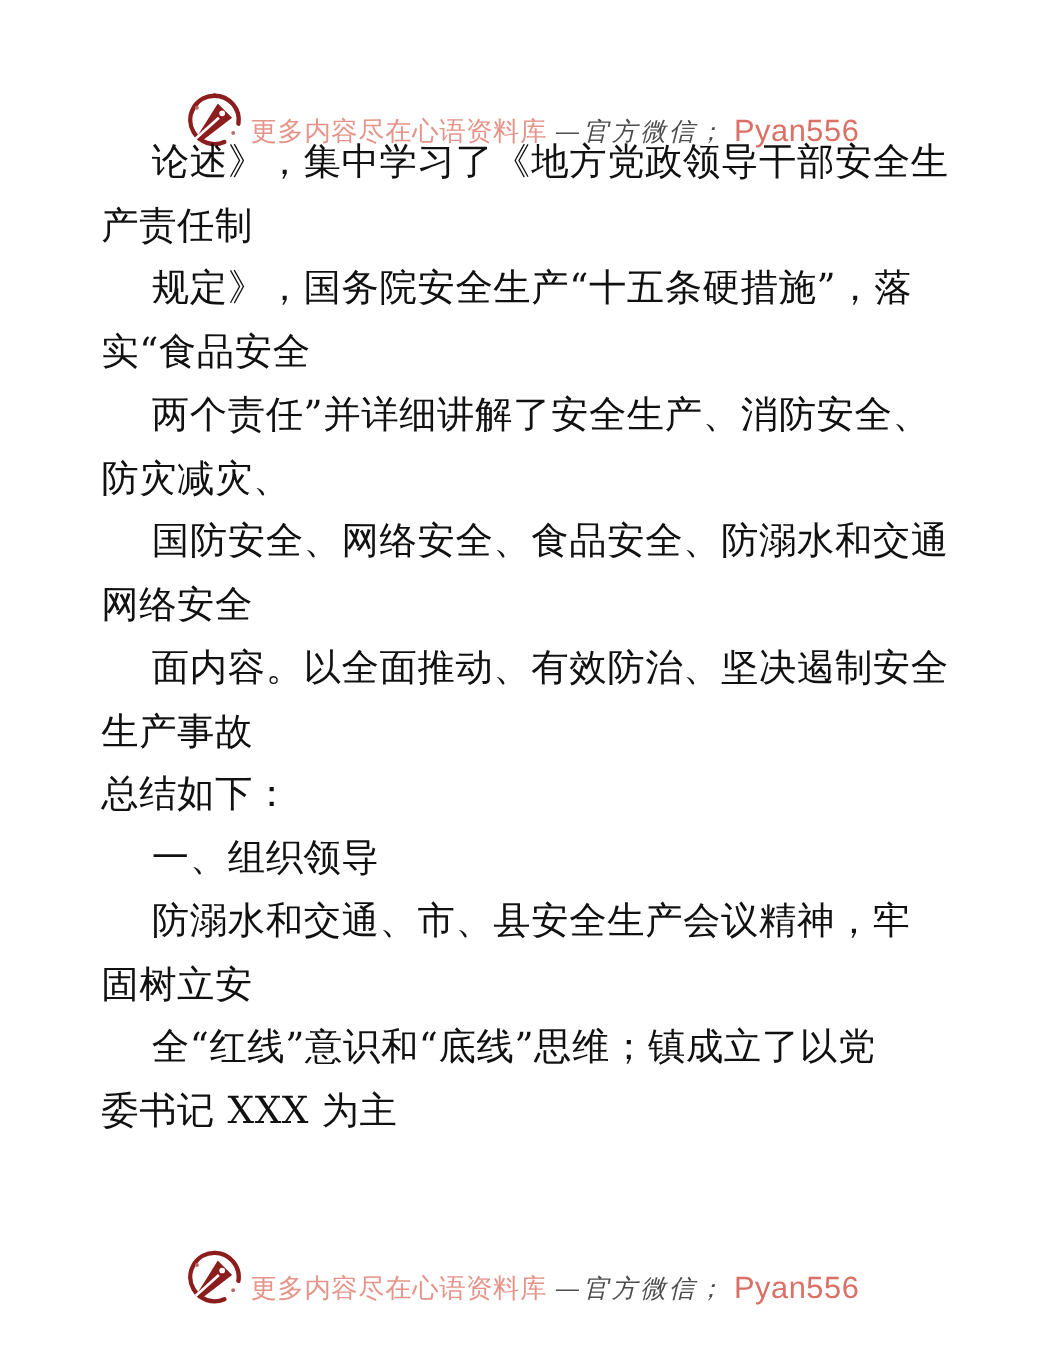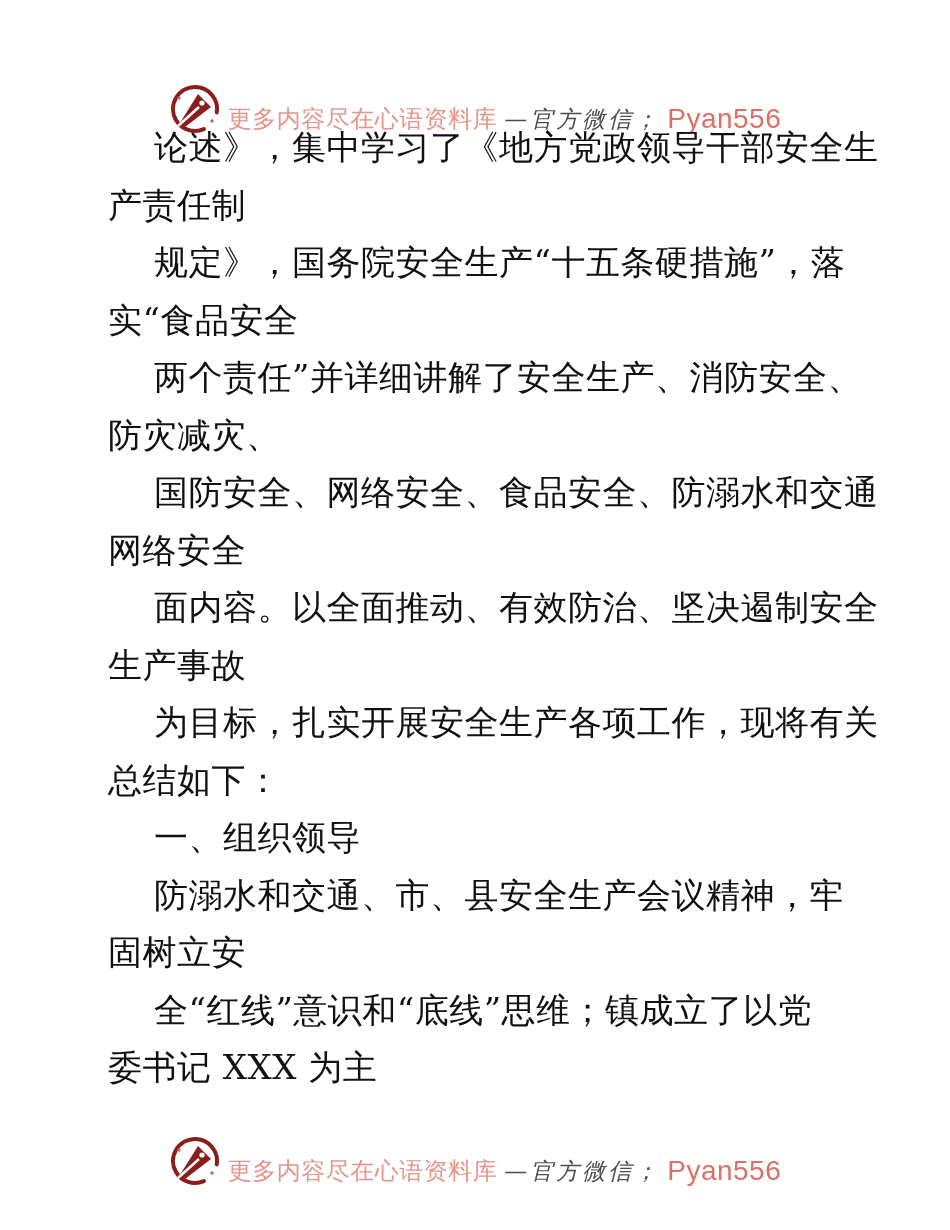"论述》，集中学习了《地方党政领导干部安全生" .line { margin-left: 16px -> none }
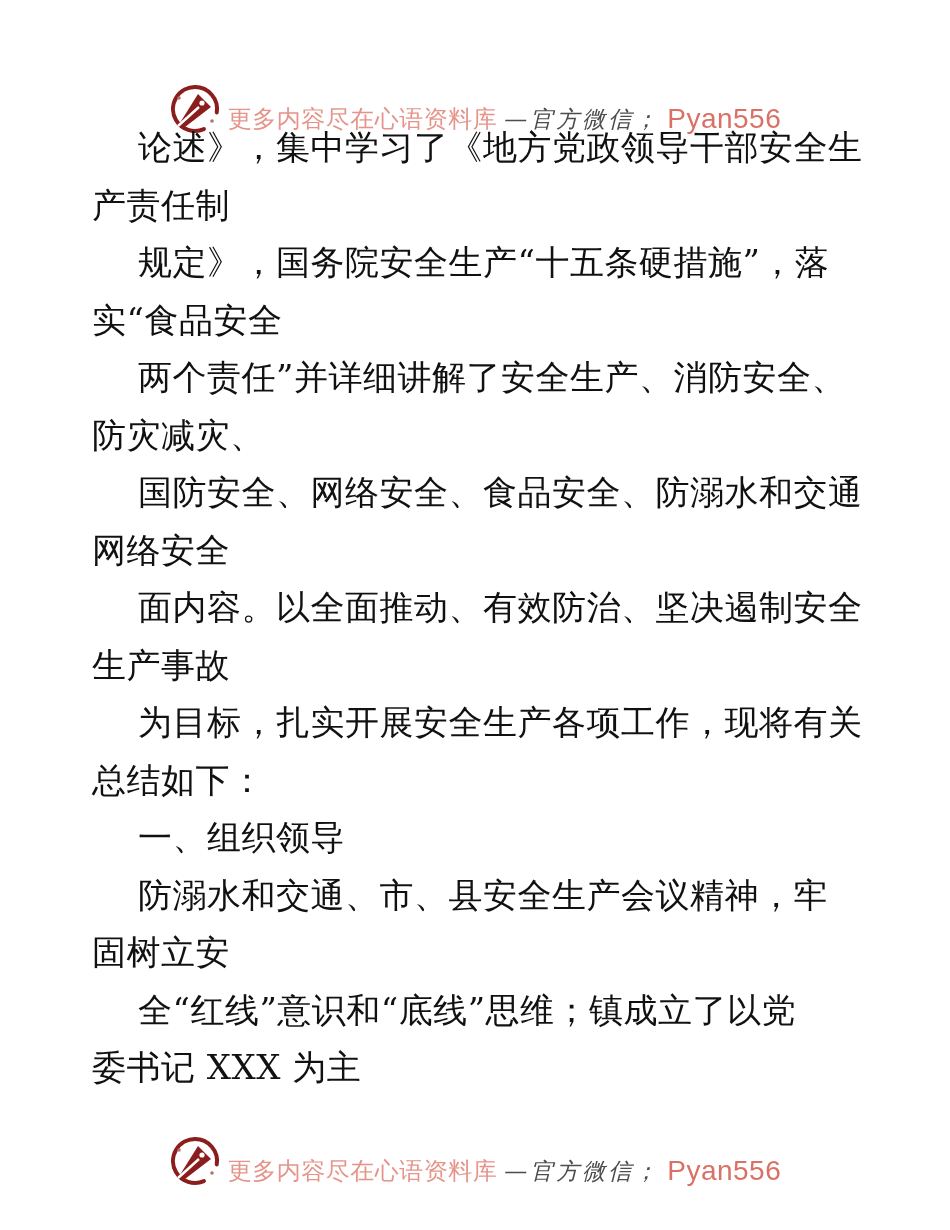"为目标，扎实开展安全生产各项工作，现将有关" div.line { html: <div>为目标，扎实开展安全生产各项工作，现将有关</div> -> none }
